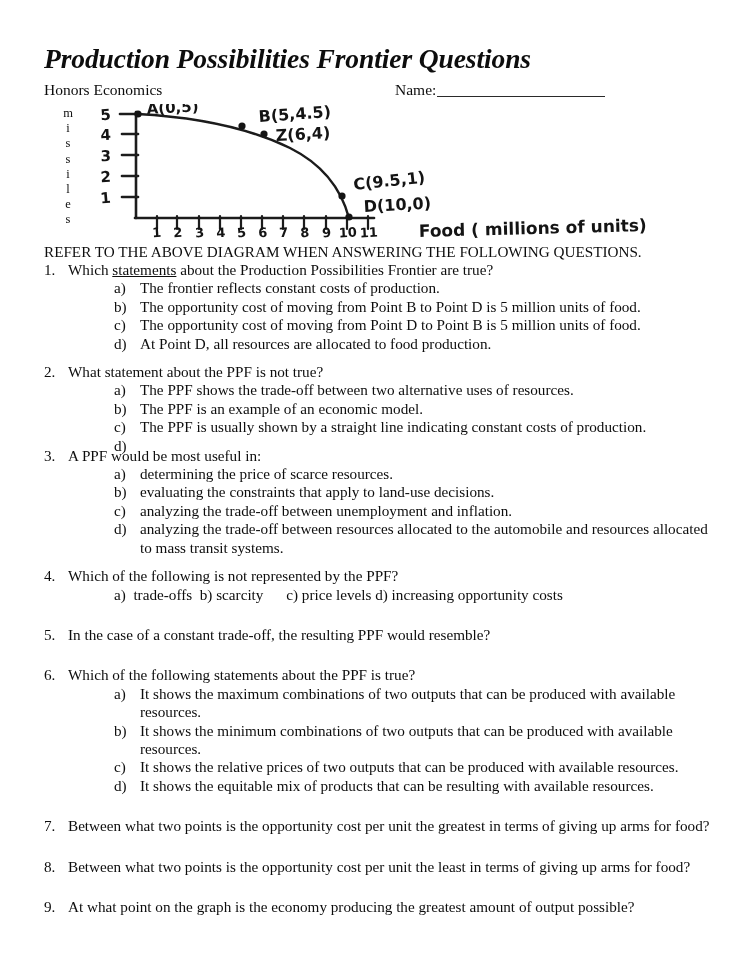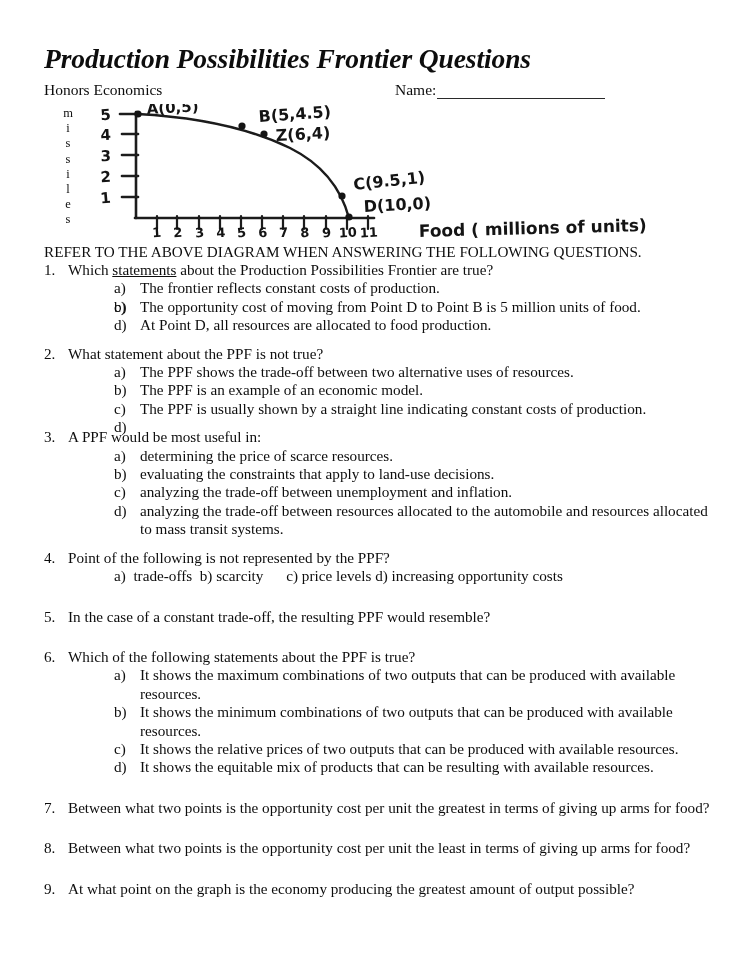"Name:" .name-wrap { align-items: flex-end -> flex-start }
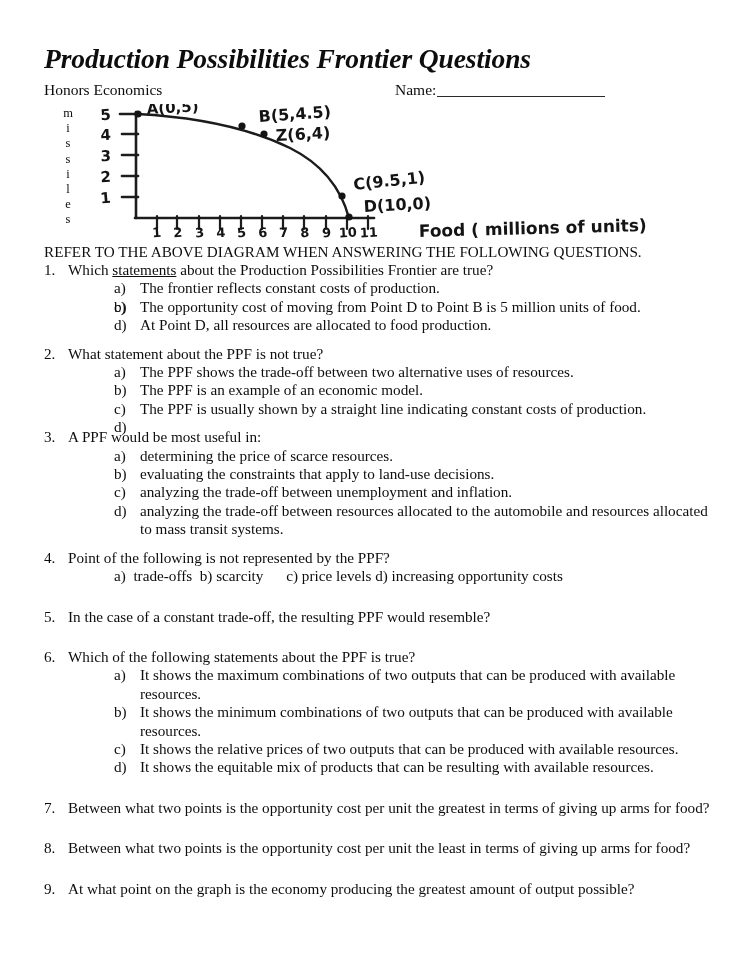"The opportunity cost of moving from Point B" span { html: none -> <span>The opportunity cost of moving from Point B to Point D is 5 million units of food.</span> }
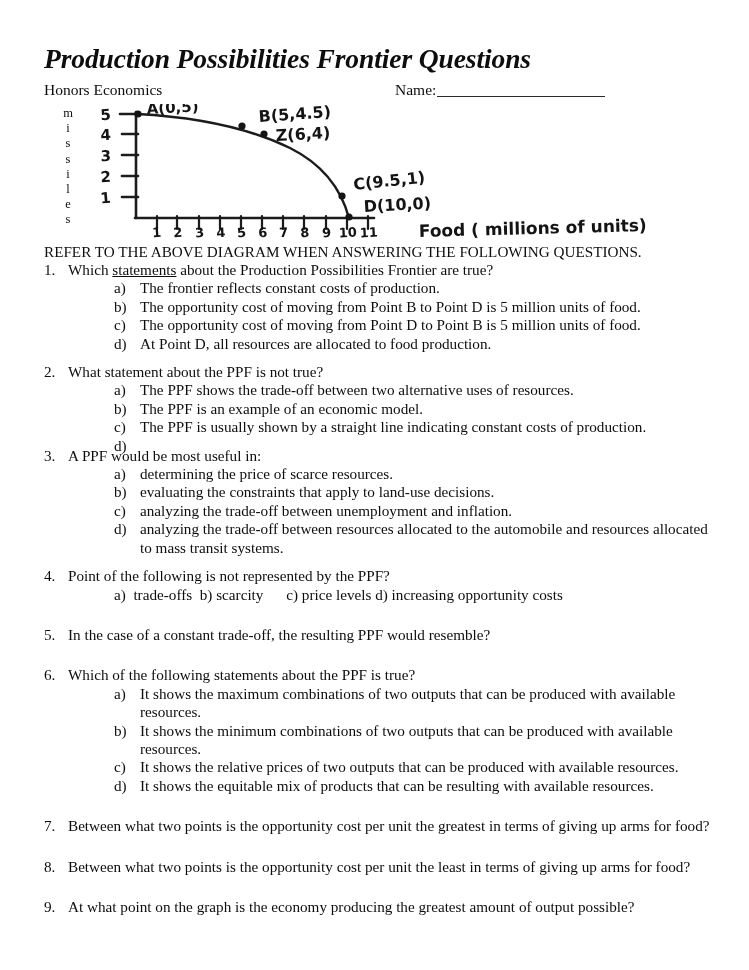"Point of the following is" span { text: Point -> Which }
